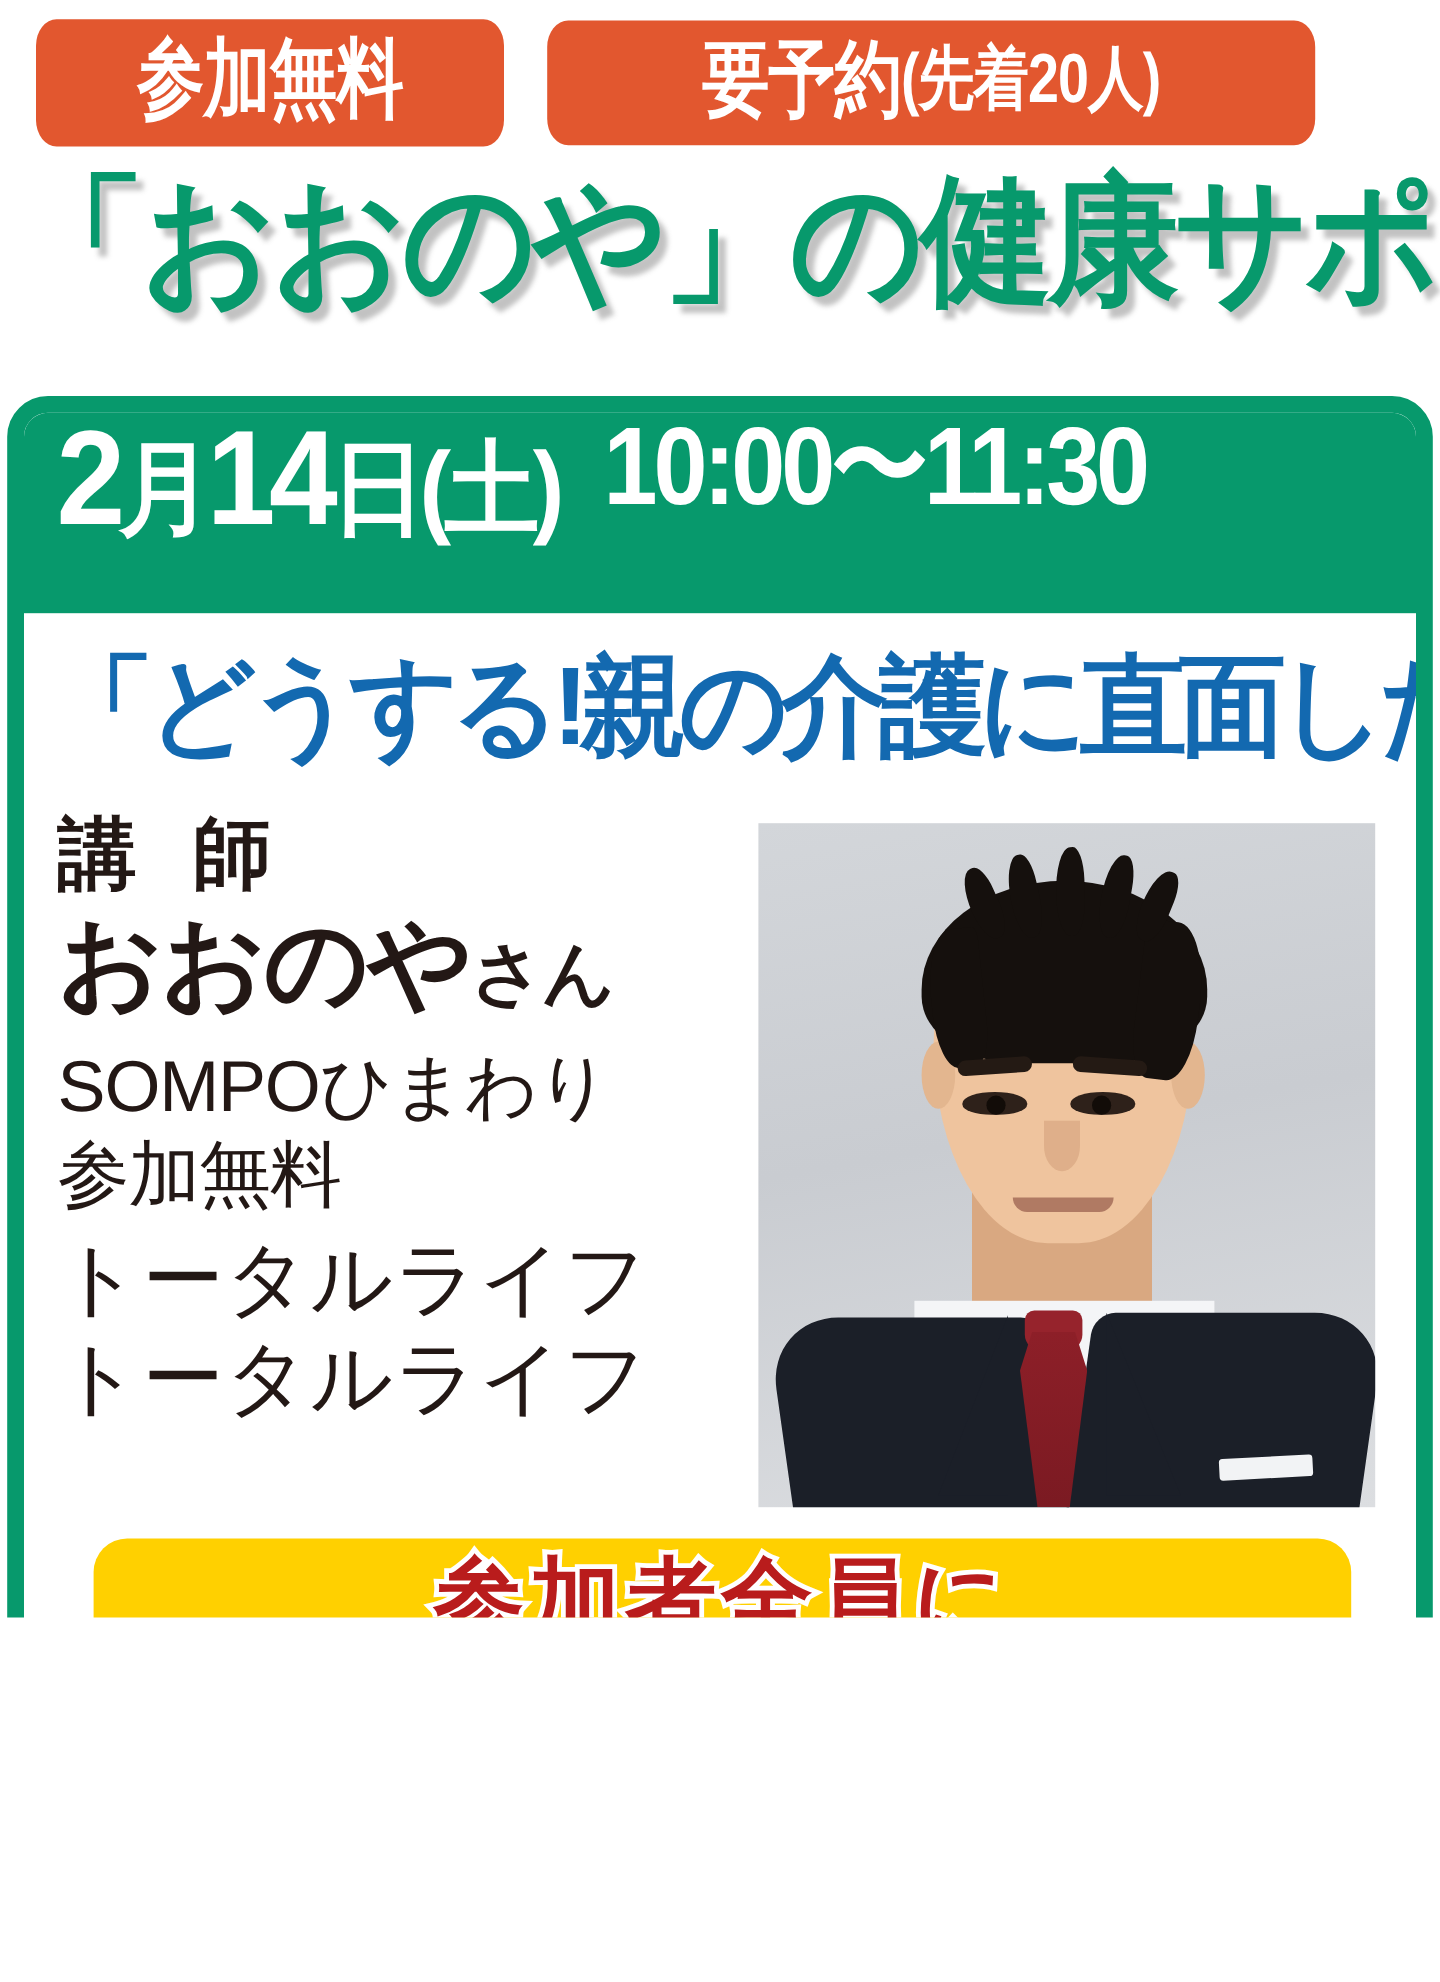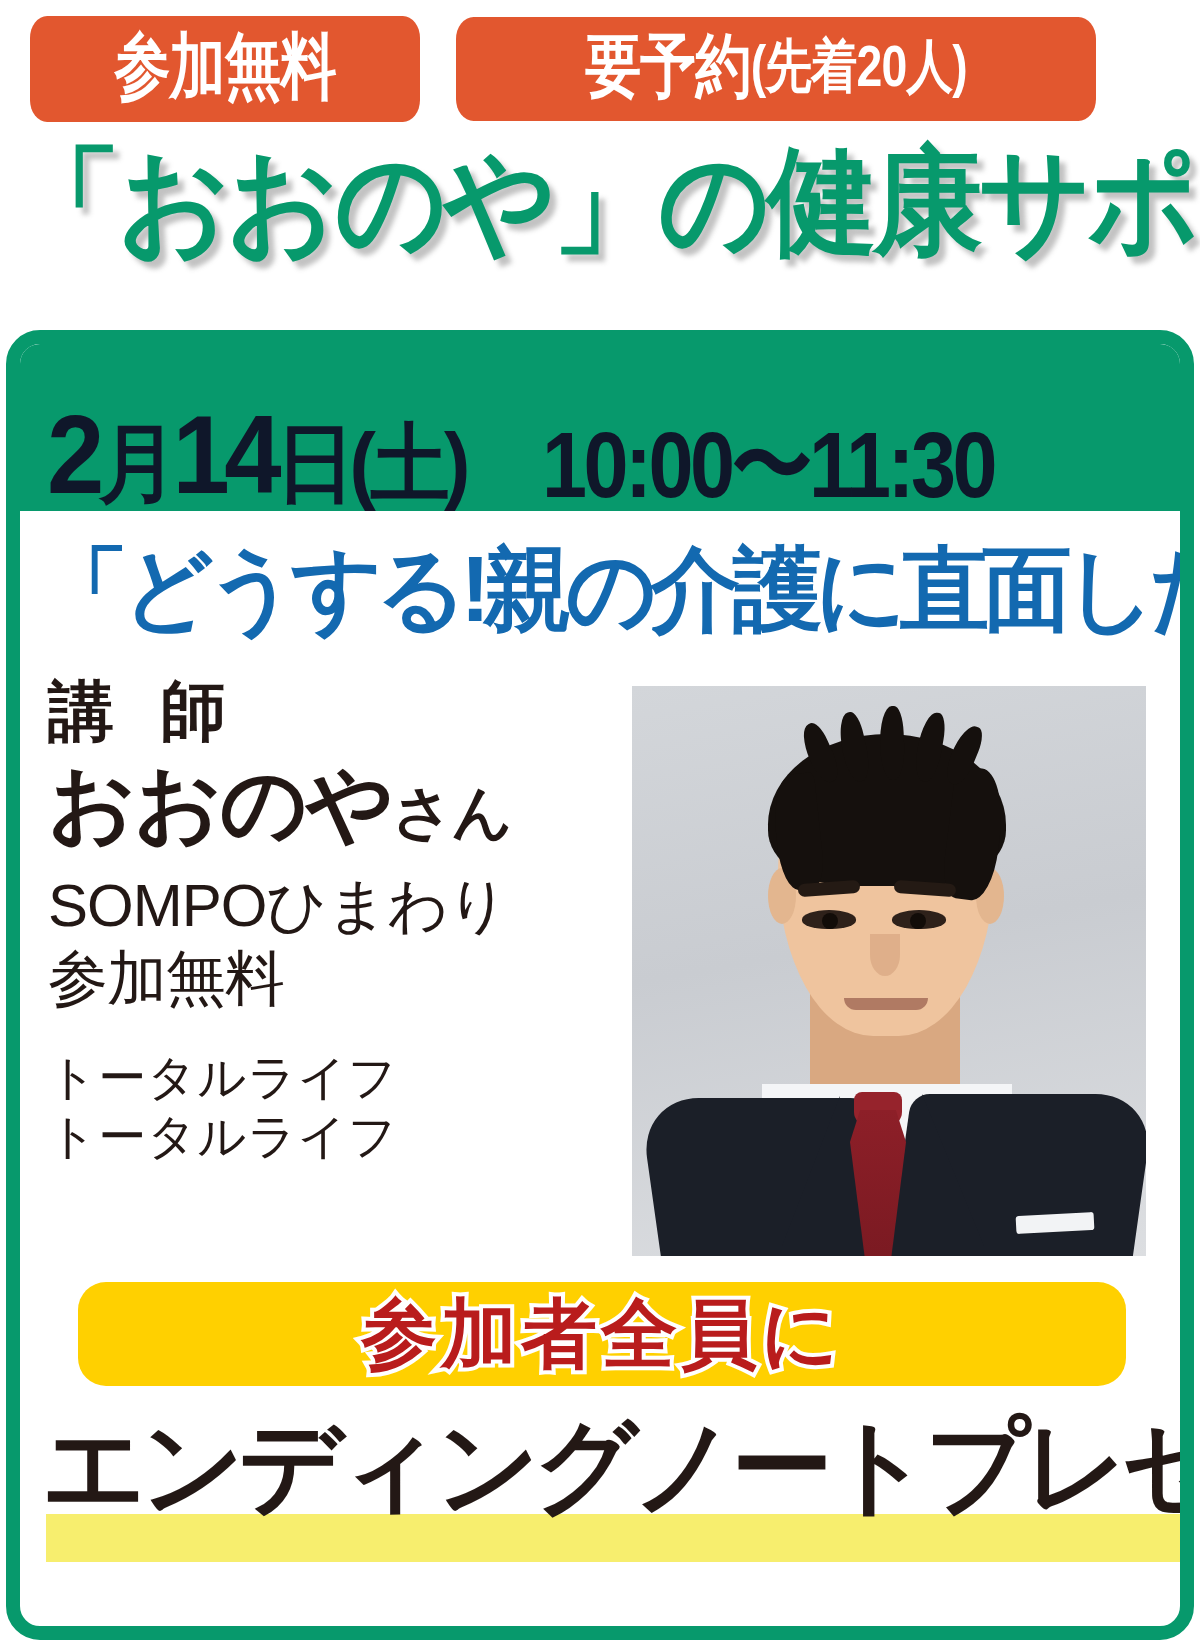"参加無料" #poster { height: 1652px -> 1348px }
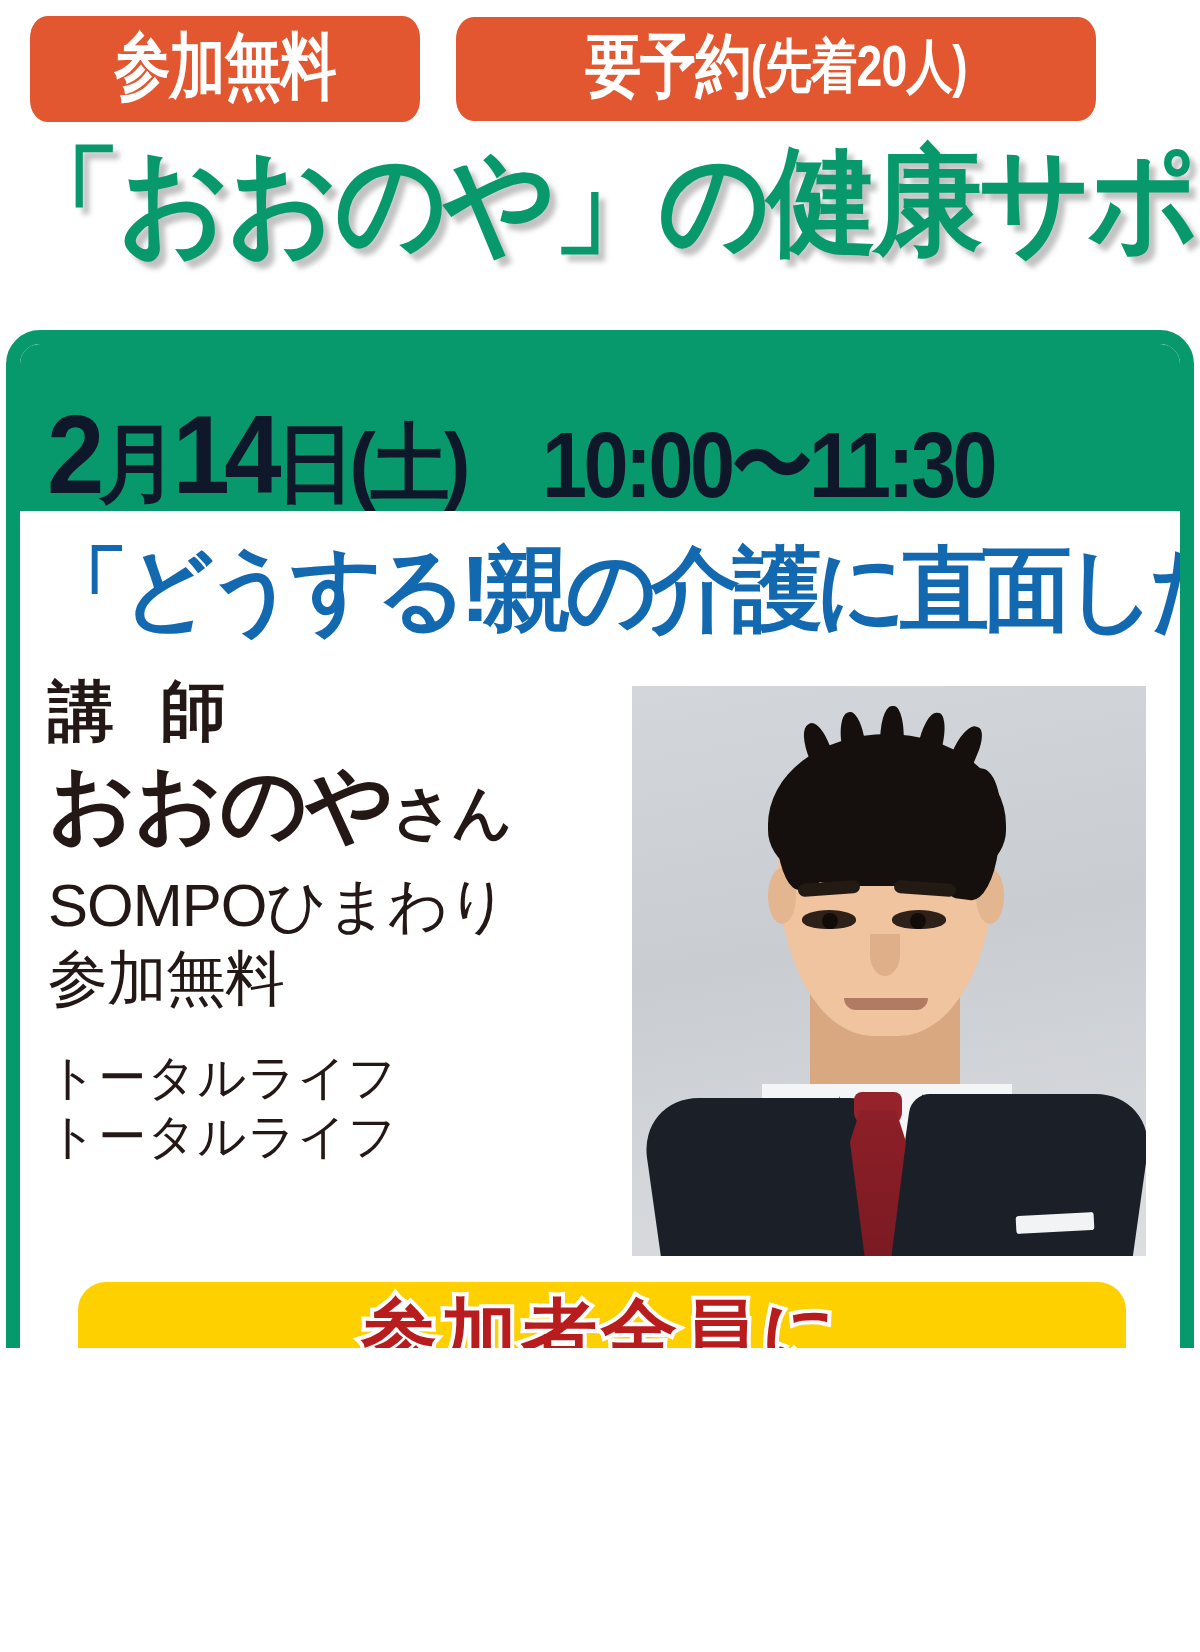"2月14日(土)" .date-band { align-items: flex-end -> flex-start; color: #0f172a -> #ffffff; gap: 39px -> none }
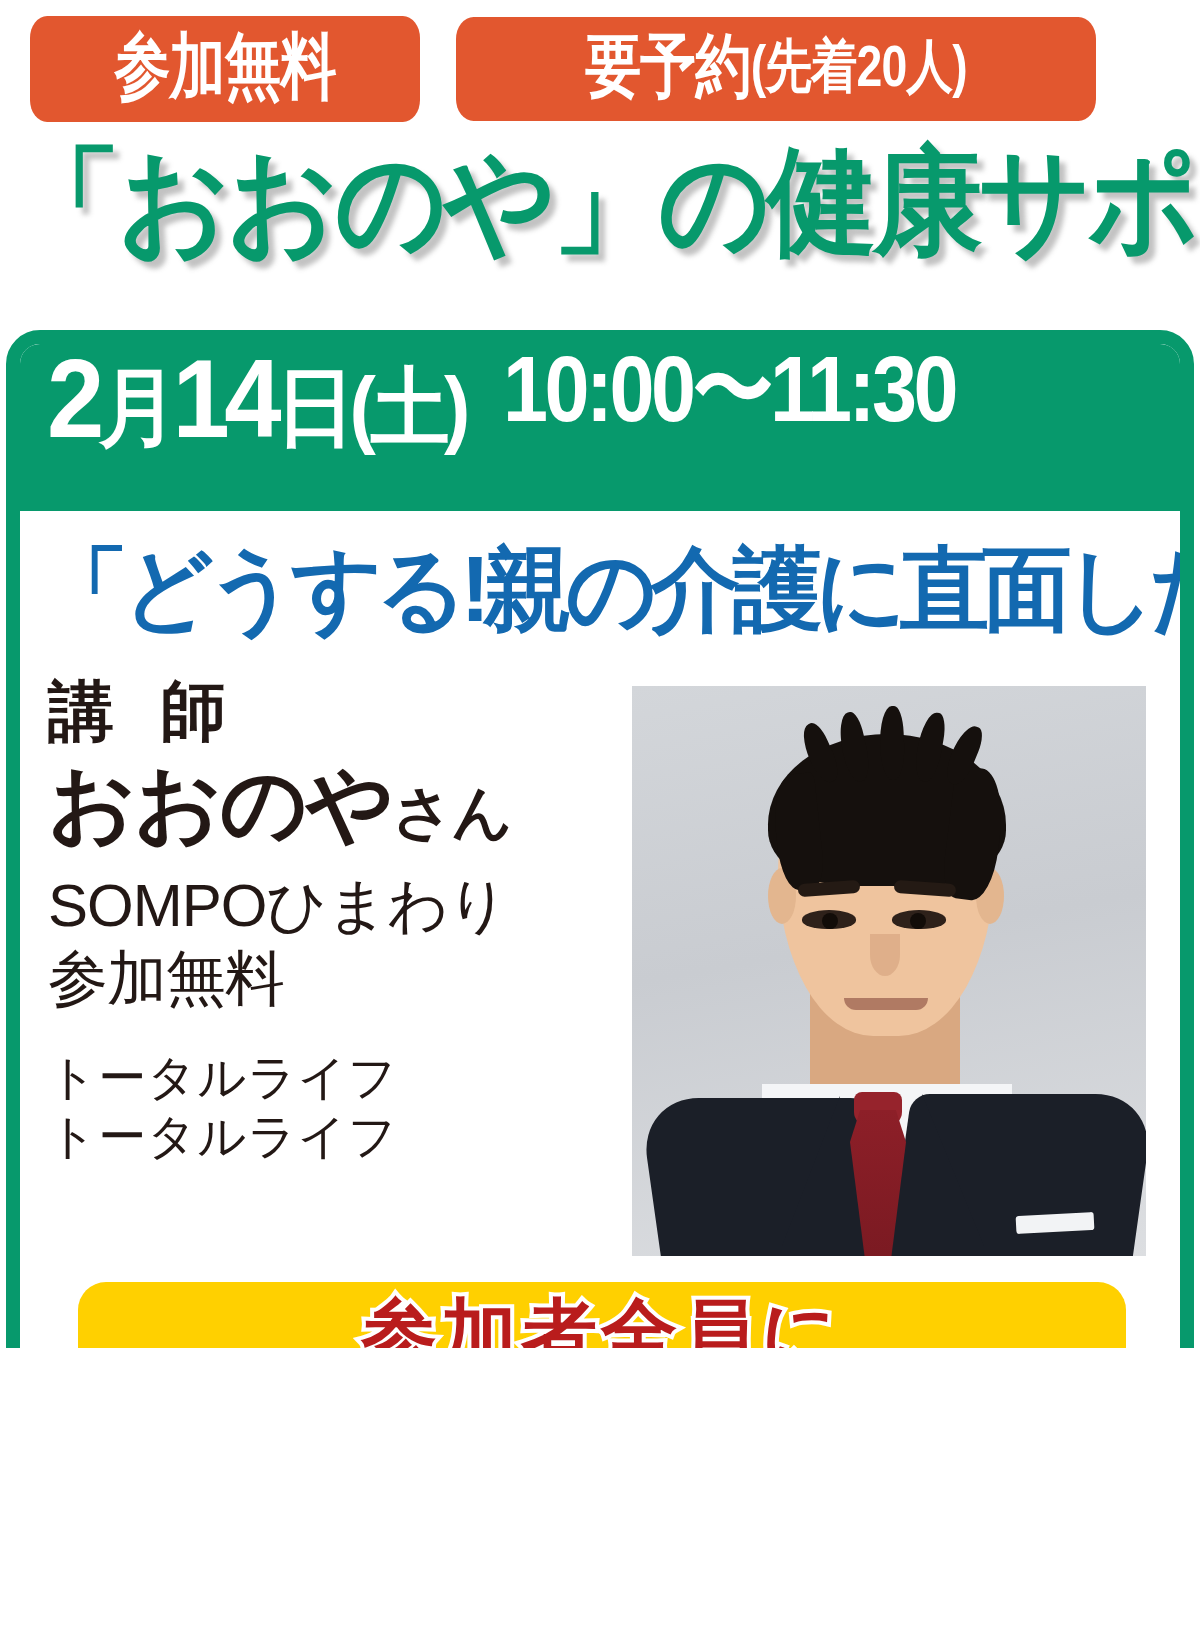"トータルライフ" .lecturer-role { font-size: 48px -> 68px; margin-top: 34px -> 10px }
